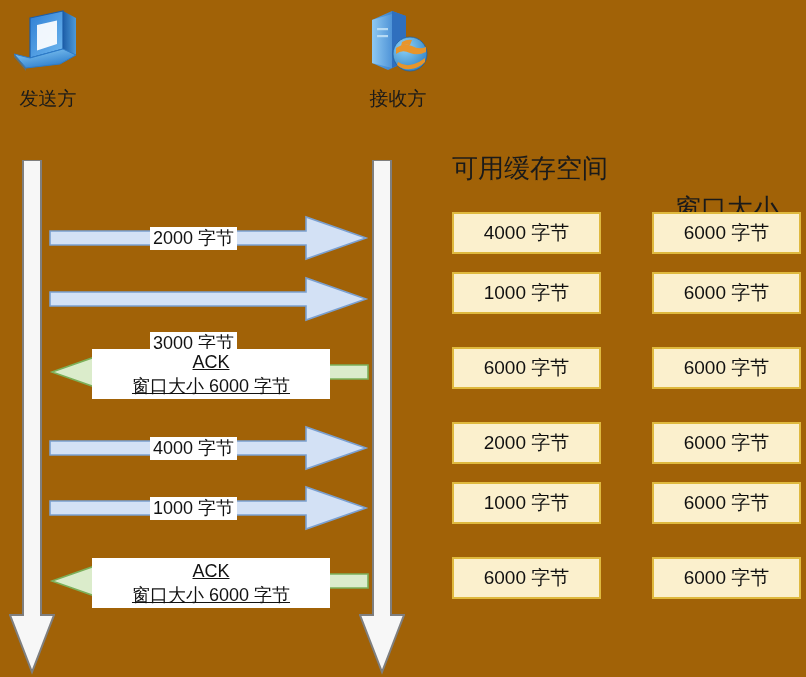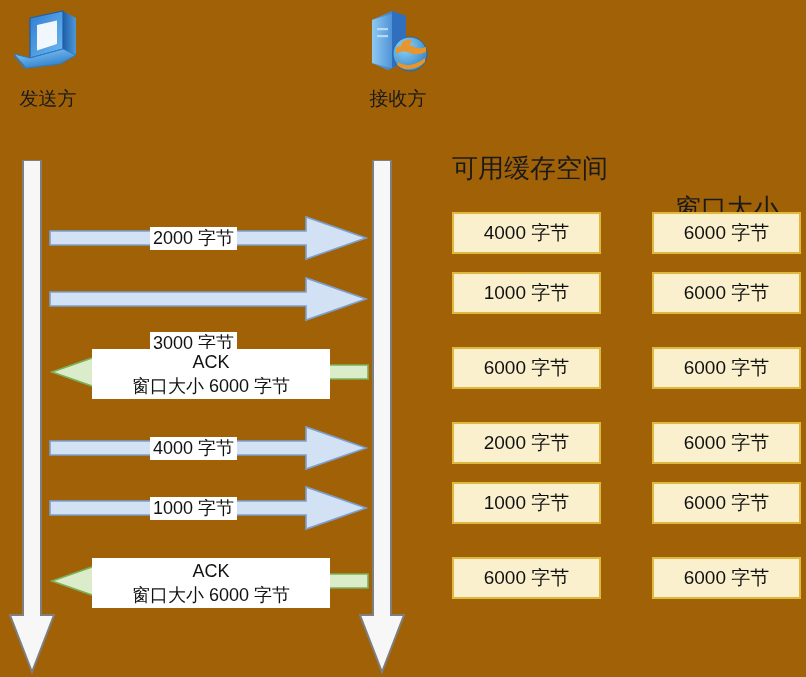"ACK" .msg-label.ack { text-decoration: none -> underline }
